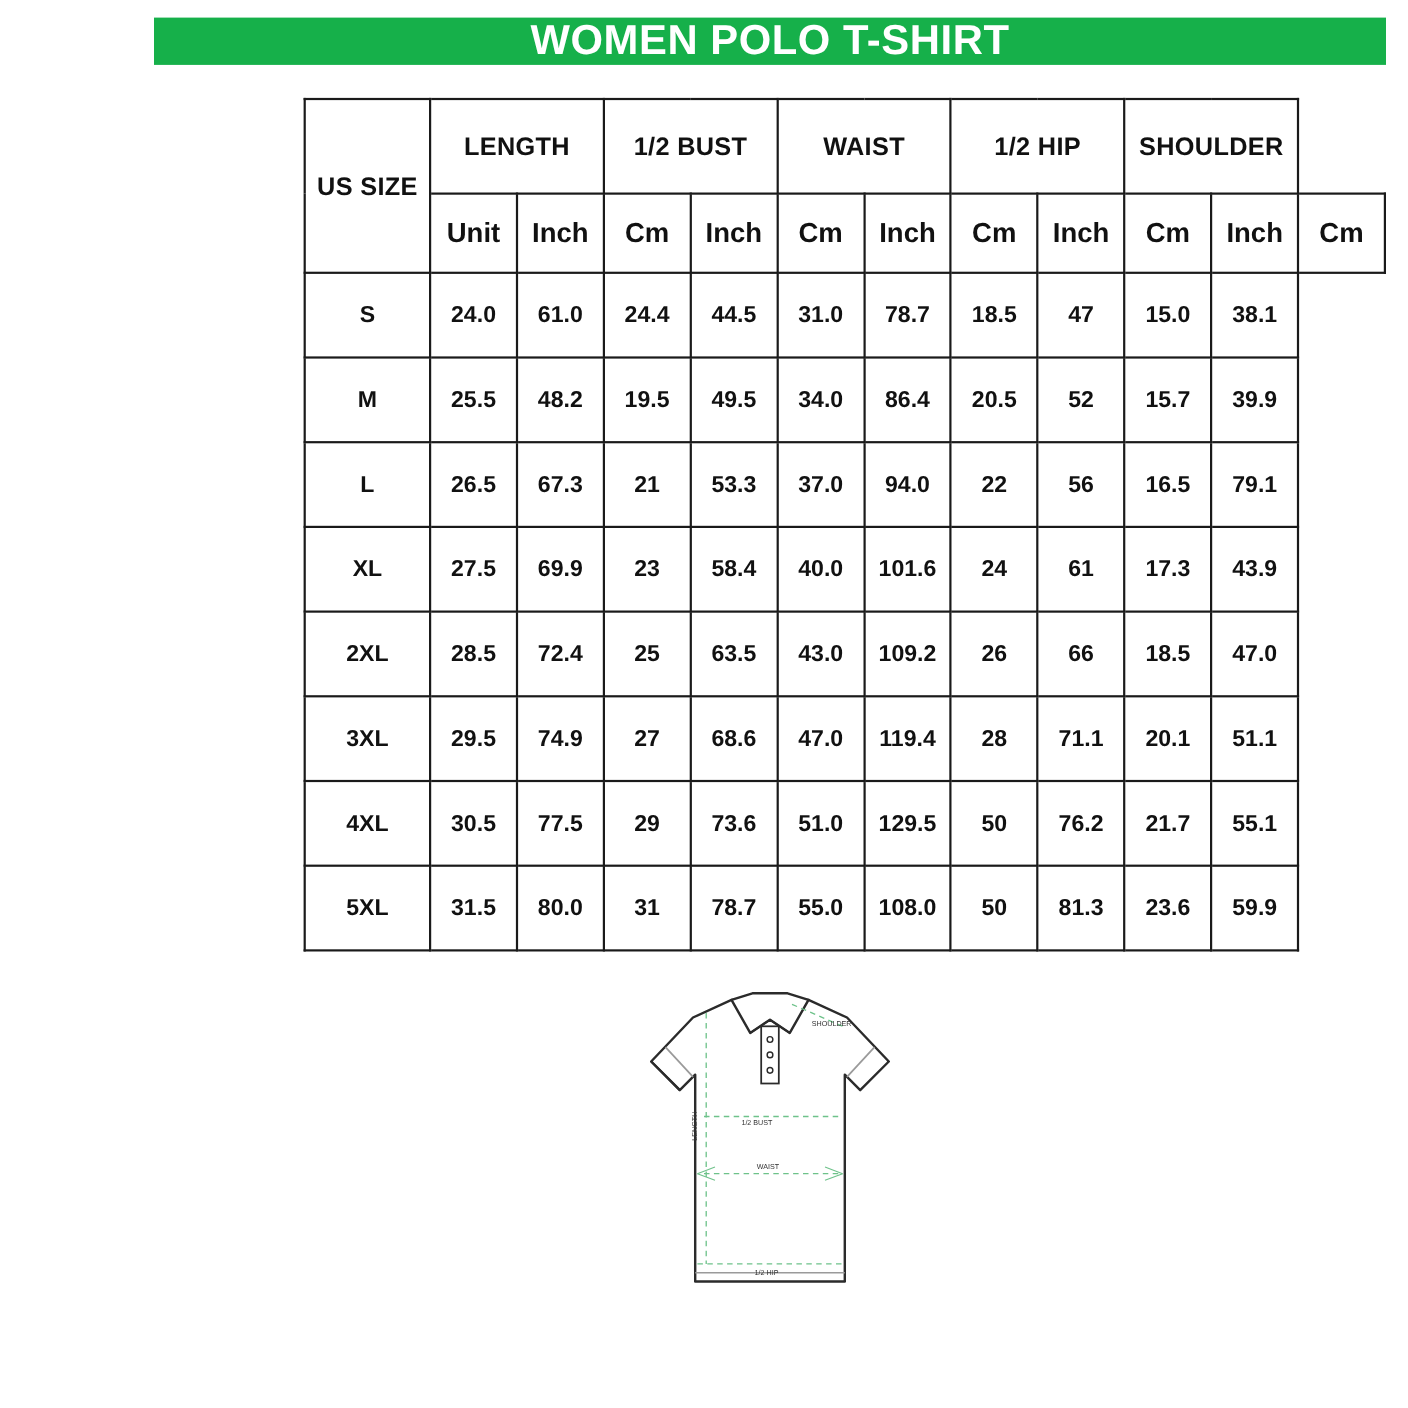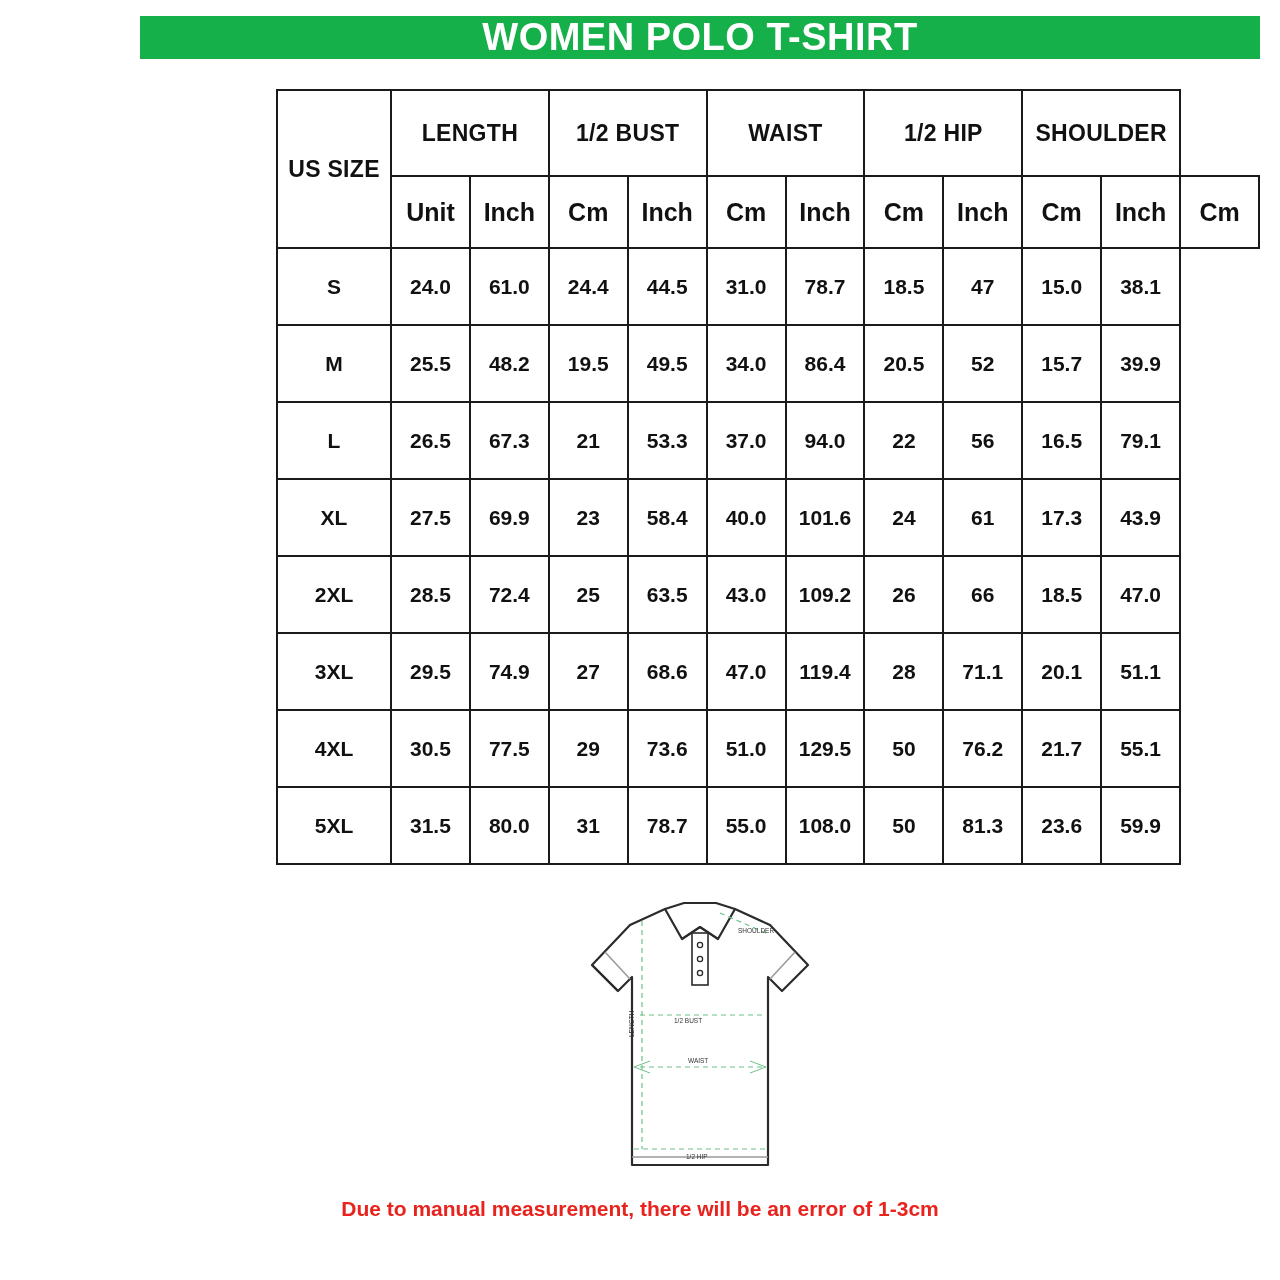"Due to manual measurement, there" div.note { html: <div>Due to manual measurement, there will be an error of 1-3cm</div> -> none }
